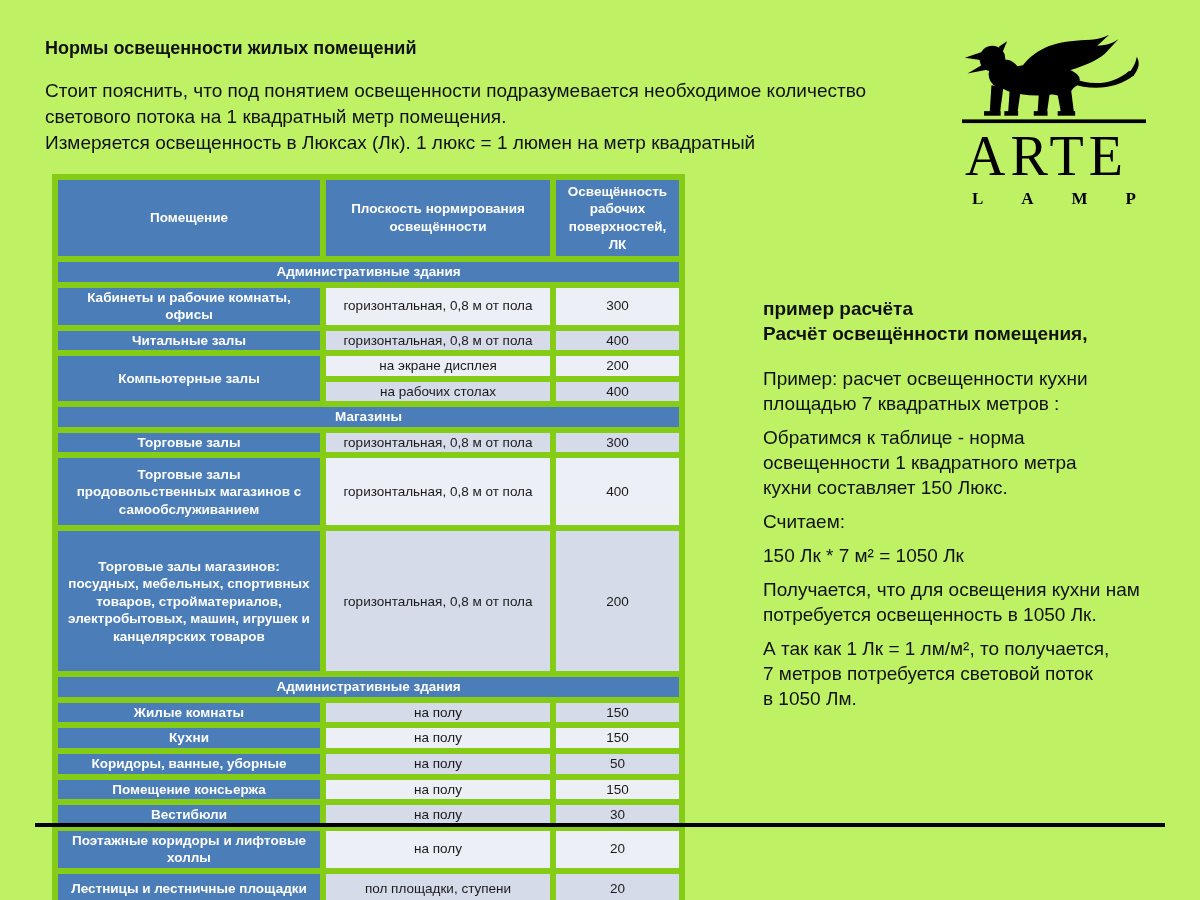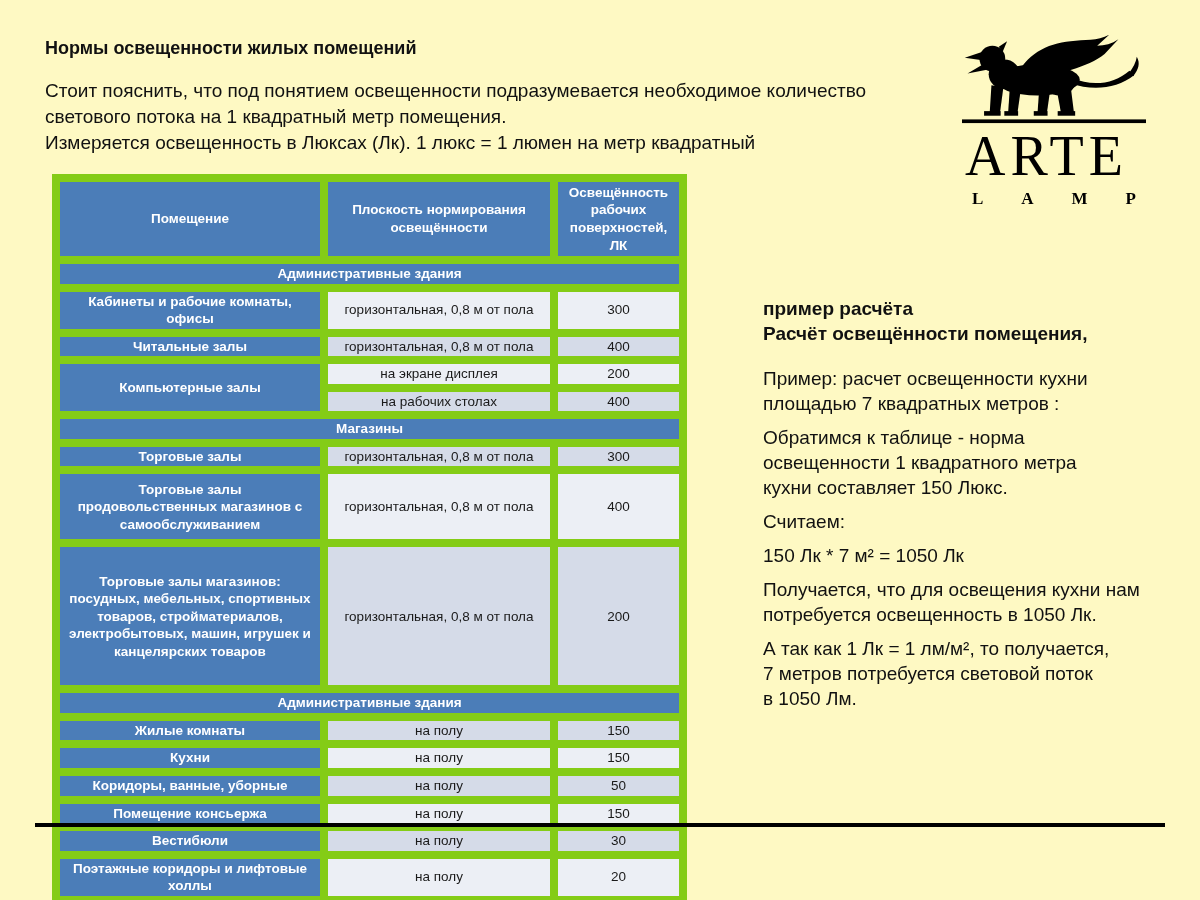"Нормы освещенности жилых помещений" .page { background: #fef9c3 -> #bef264 }
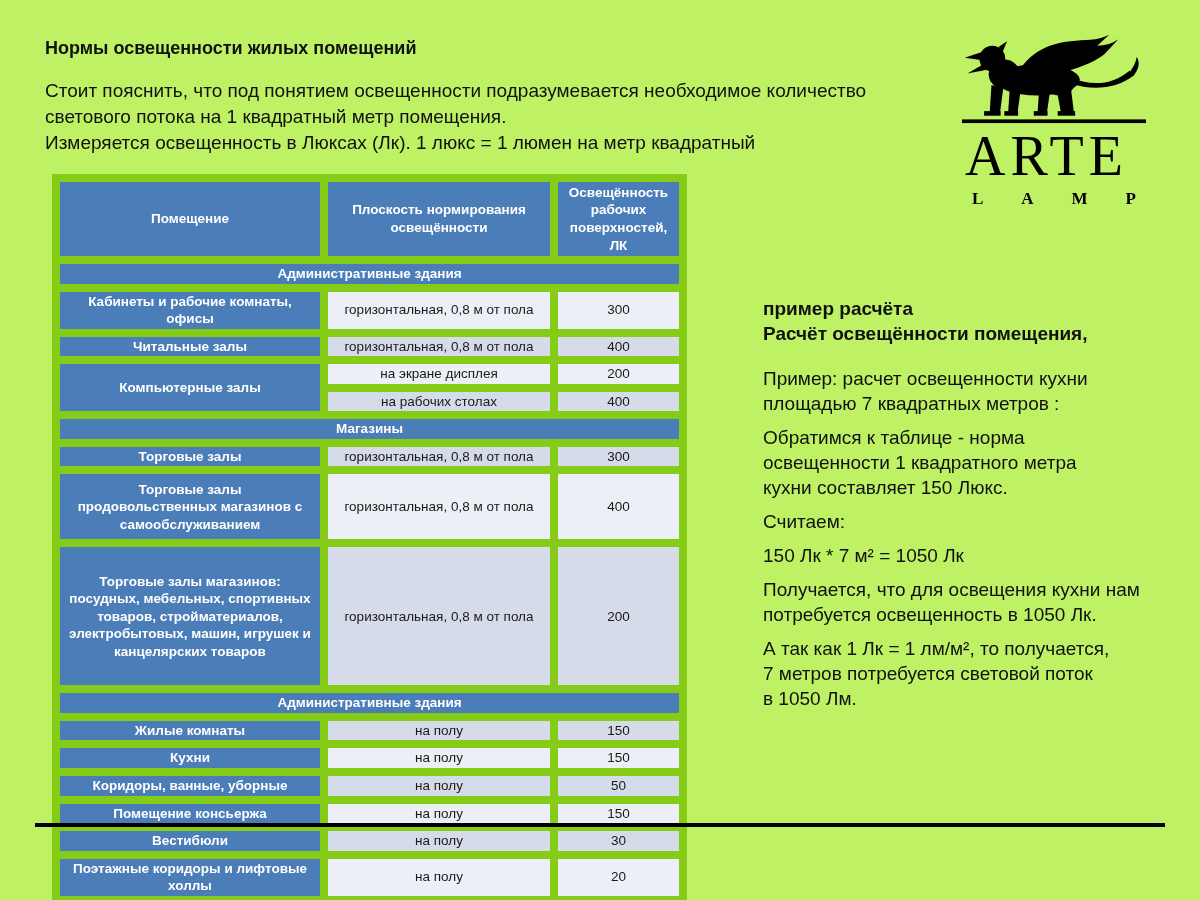"Освещённость рабочих поверхностей, ЛК" .norms-table td { border: 8px solid #84cc16 -> 6px solid #84cc16 }
